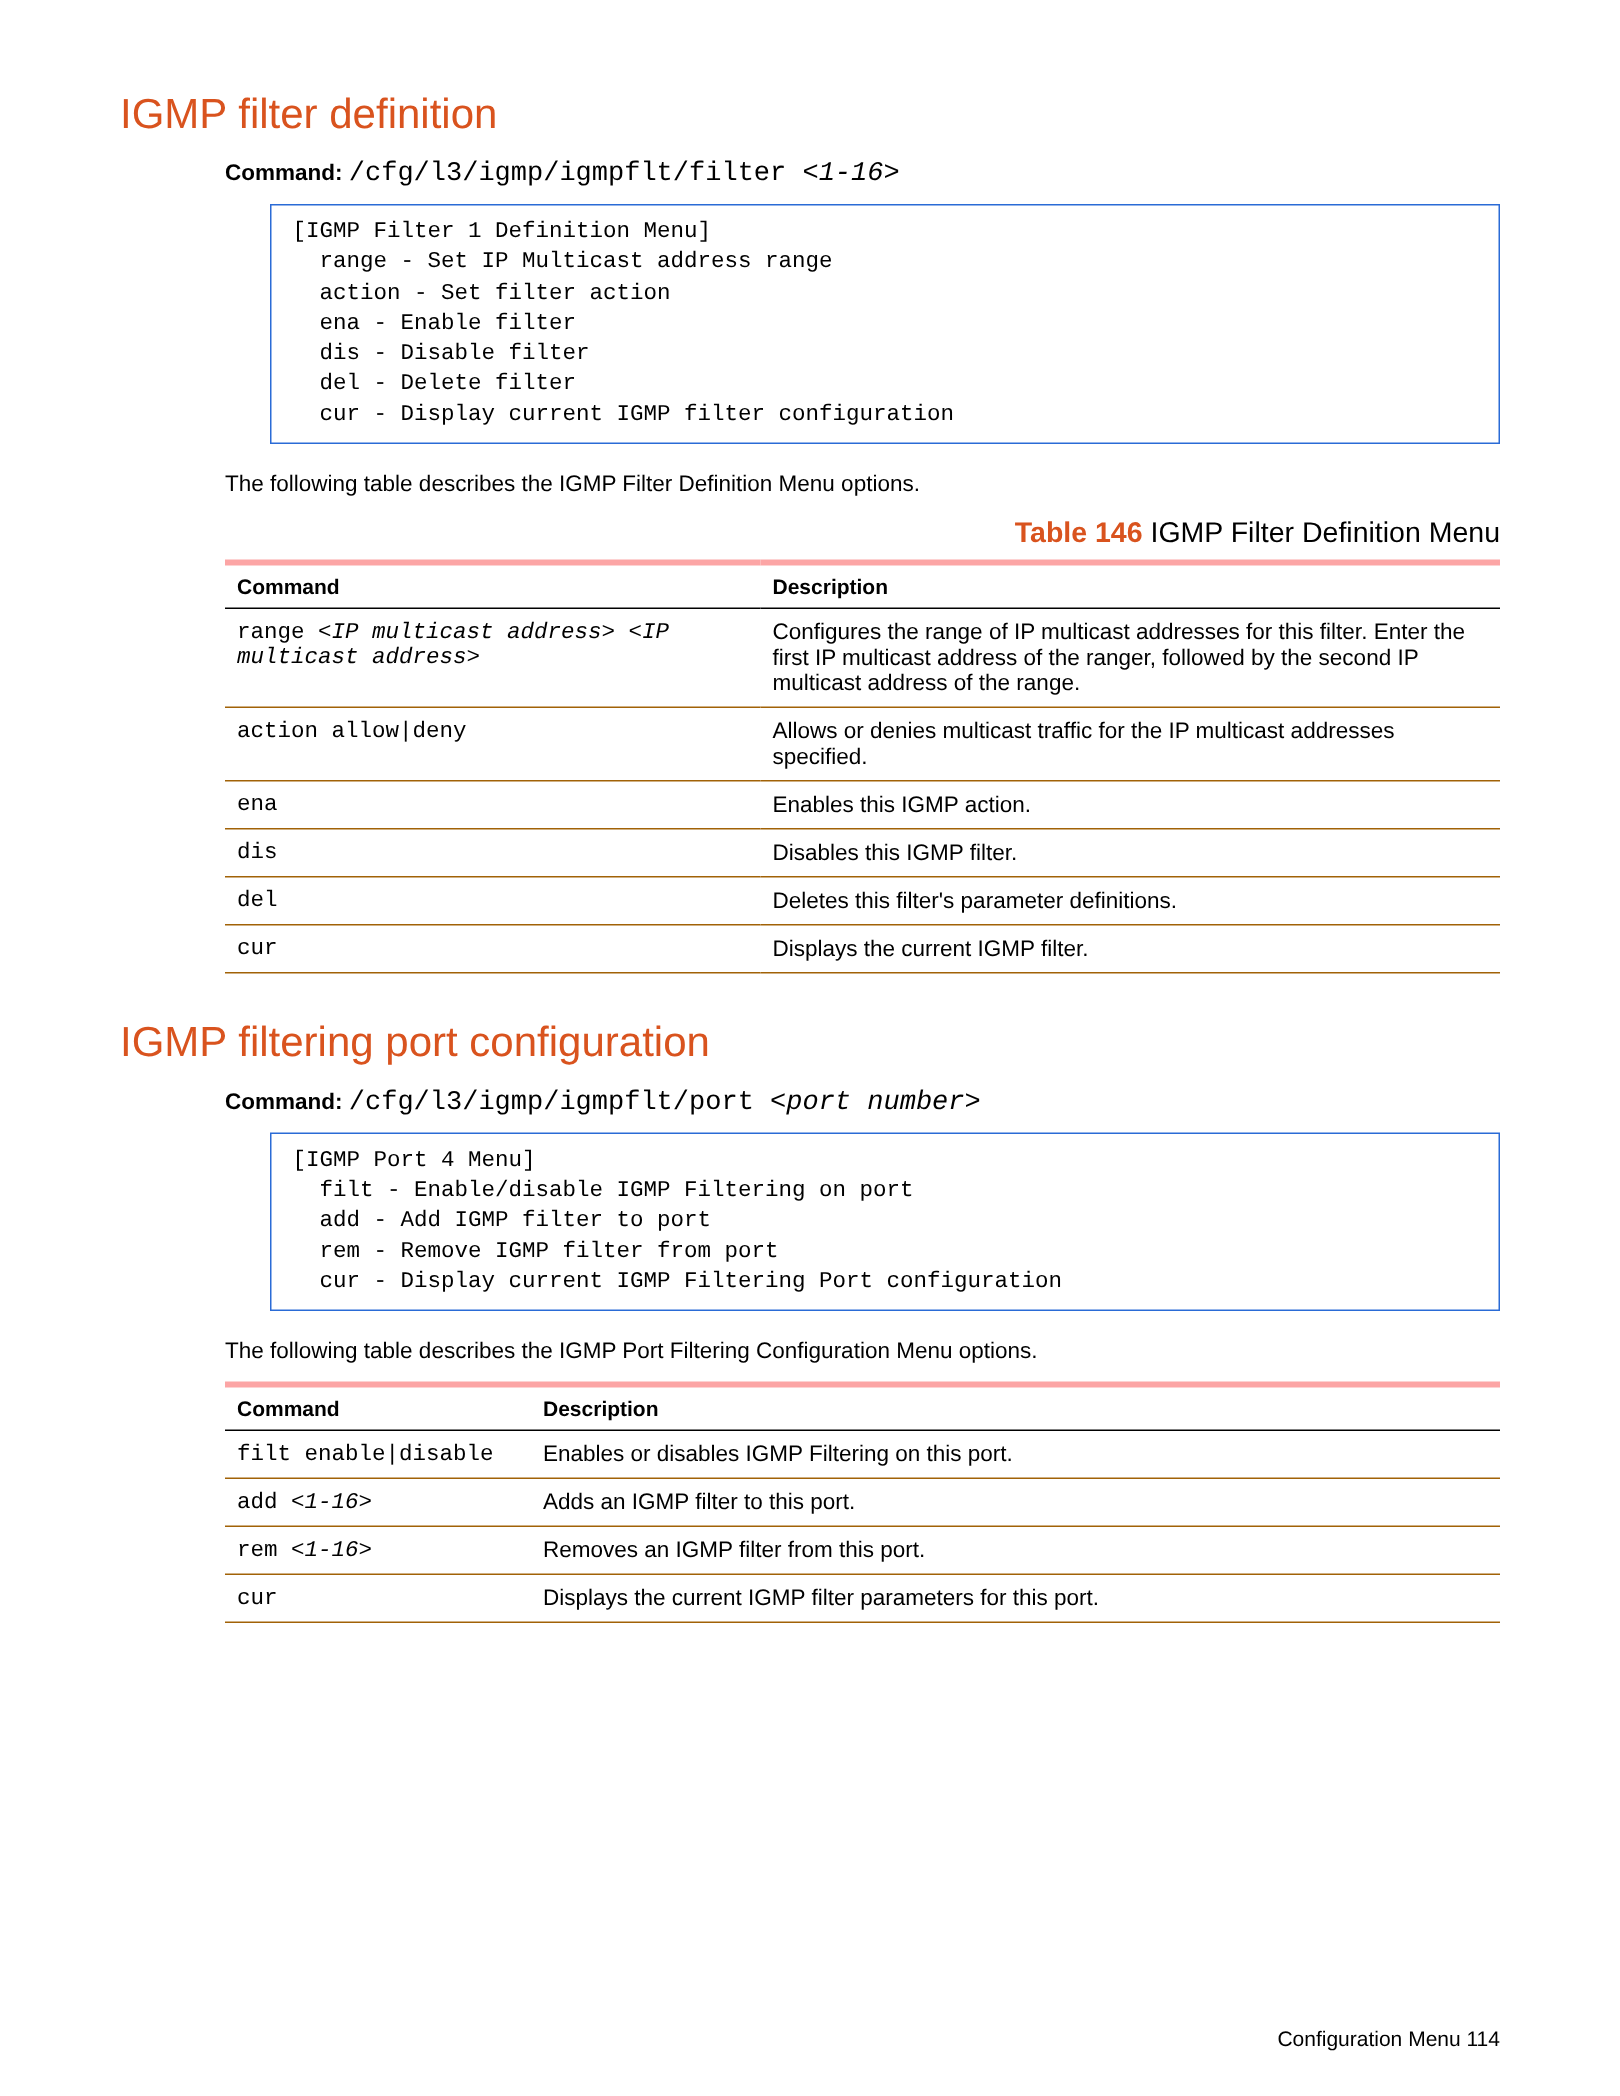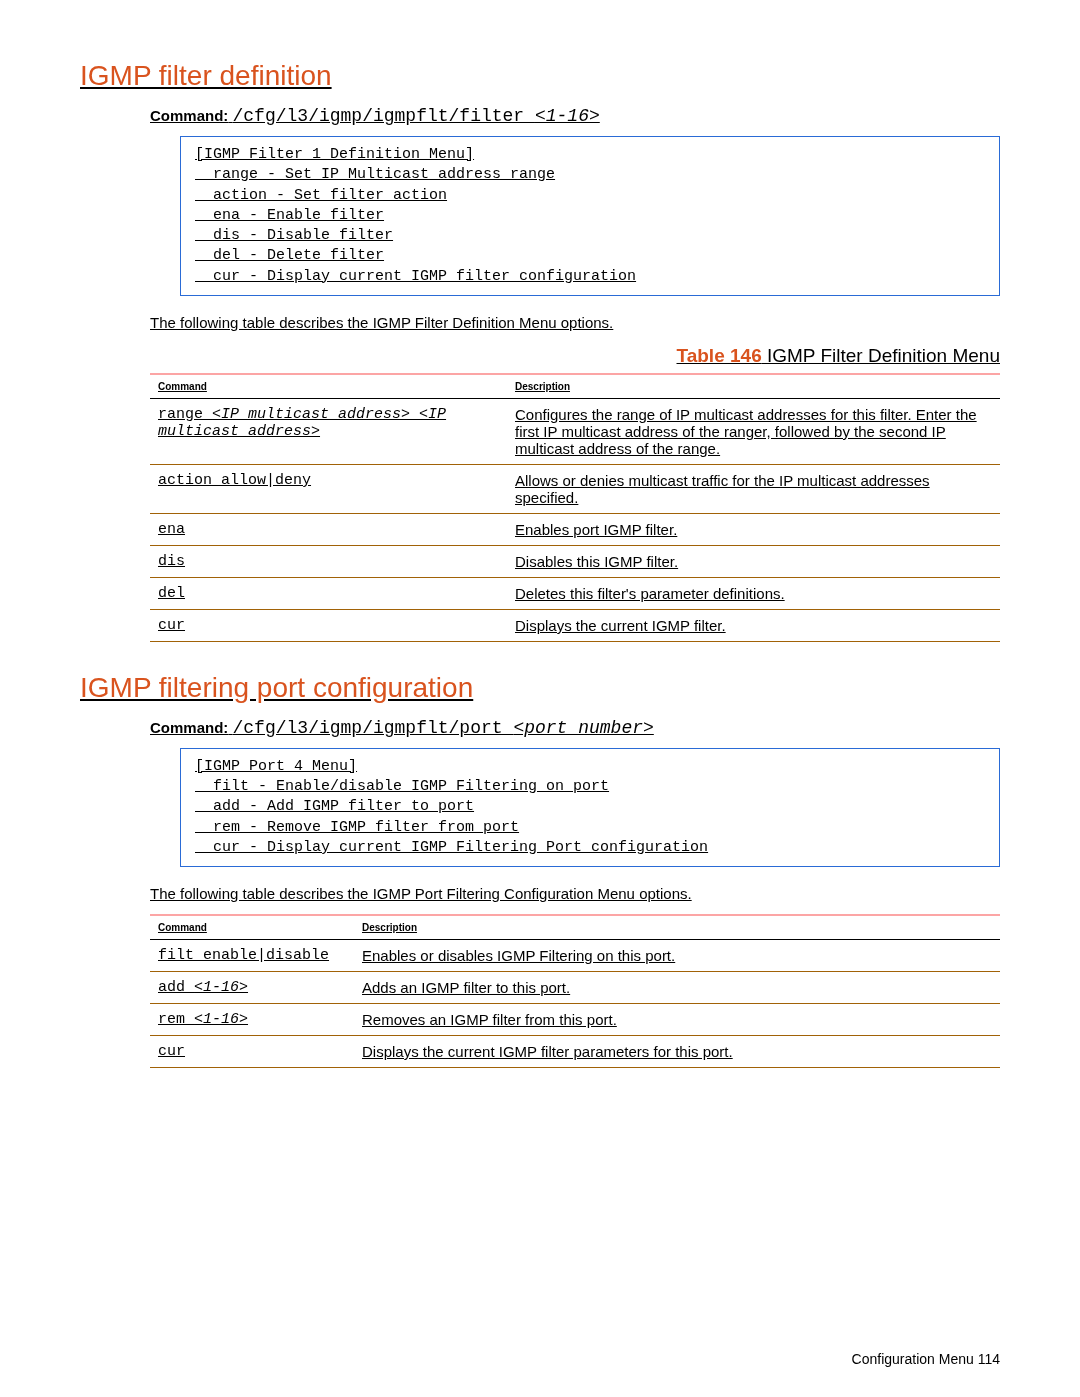"IGMP filter definition" .page { text-decoration: underline -> none }
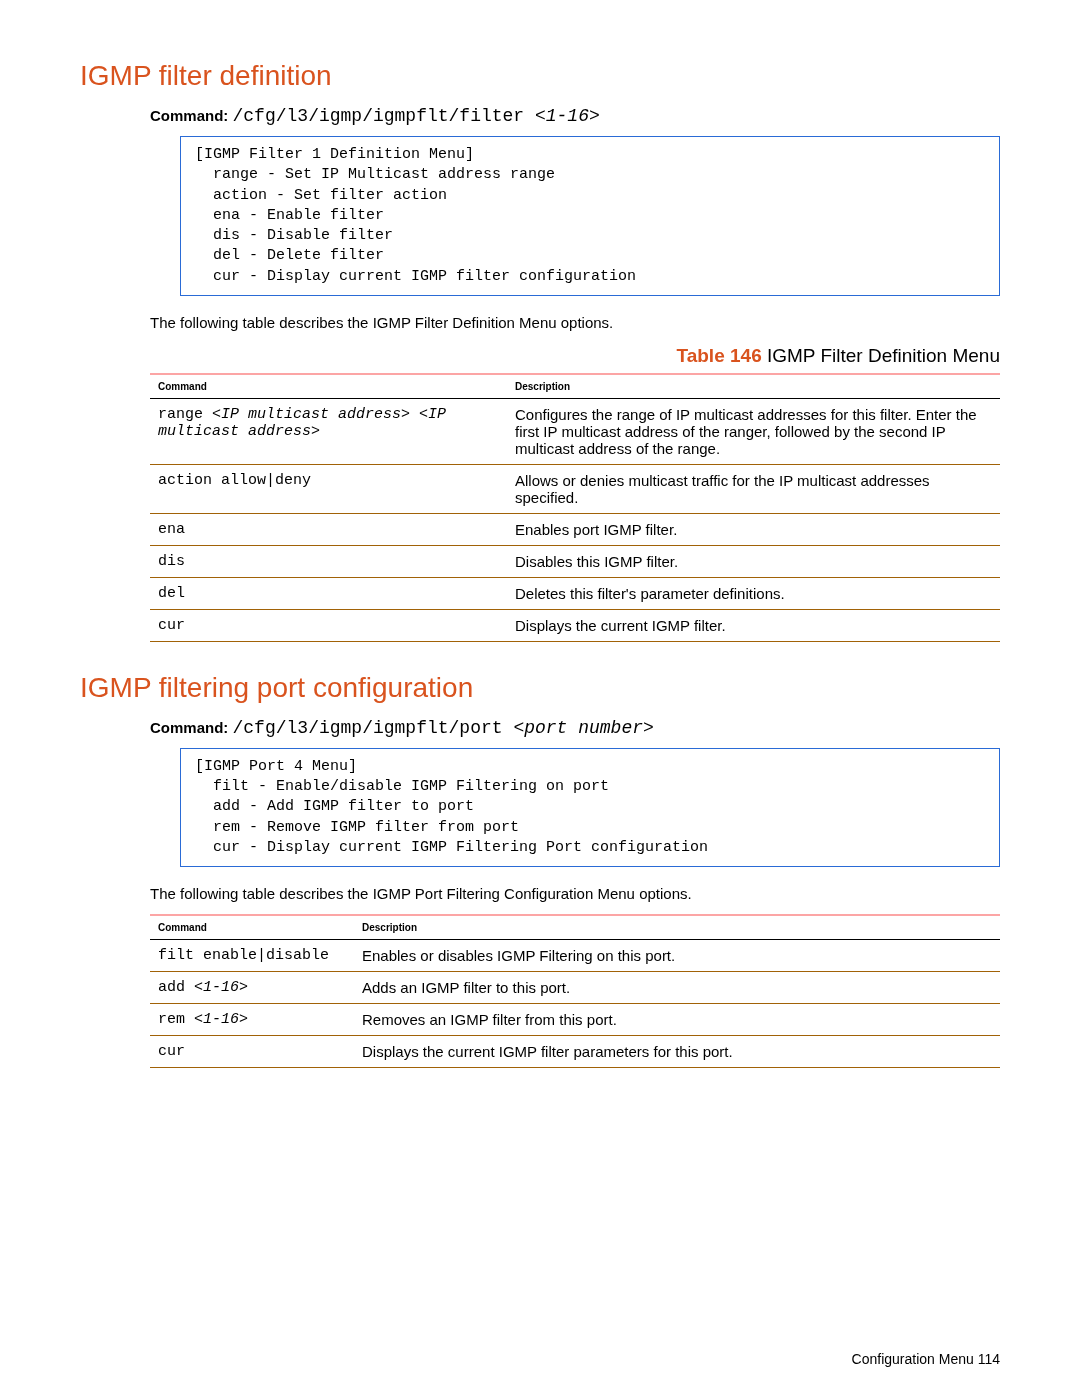"Command" table.data th { border-top: 2px solid #fca5a5 -> 4px solid #fca5a5; font-size: 10px -> 14px }
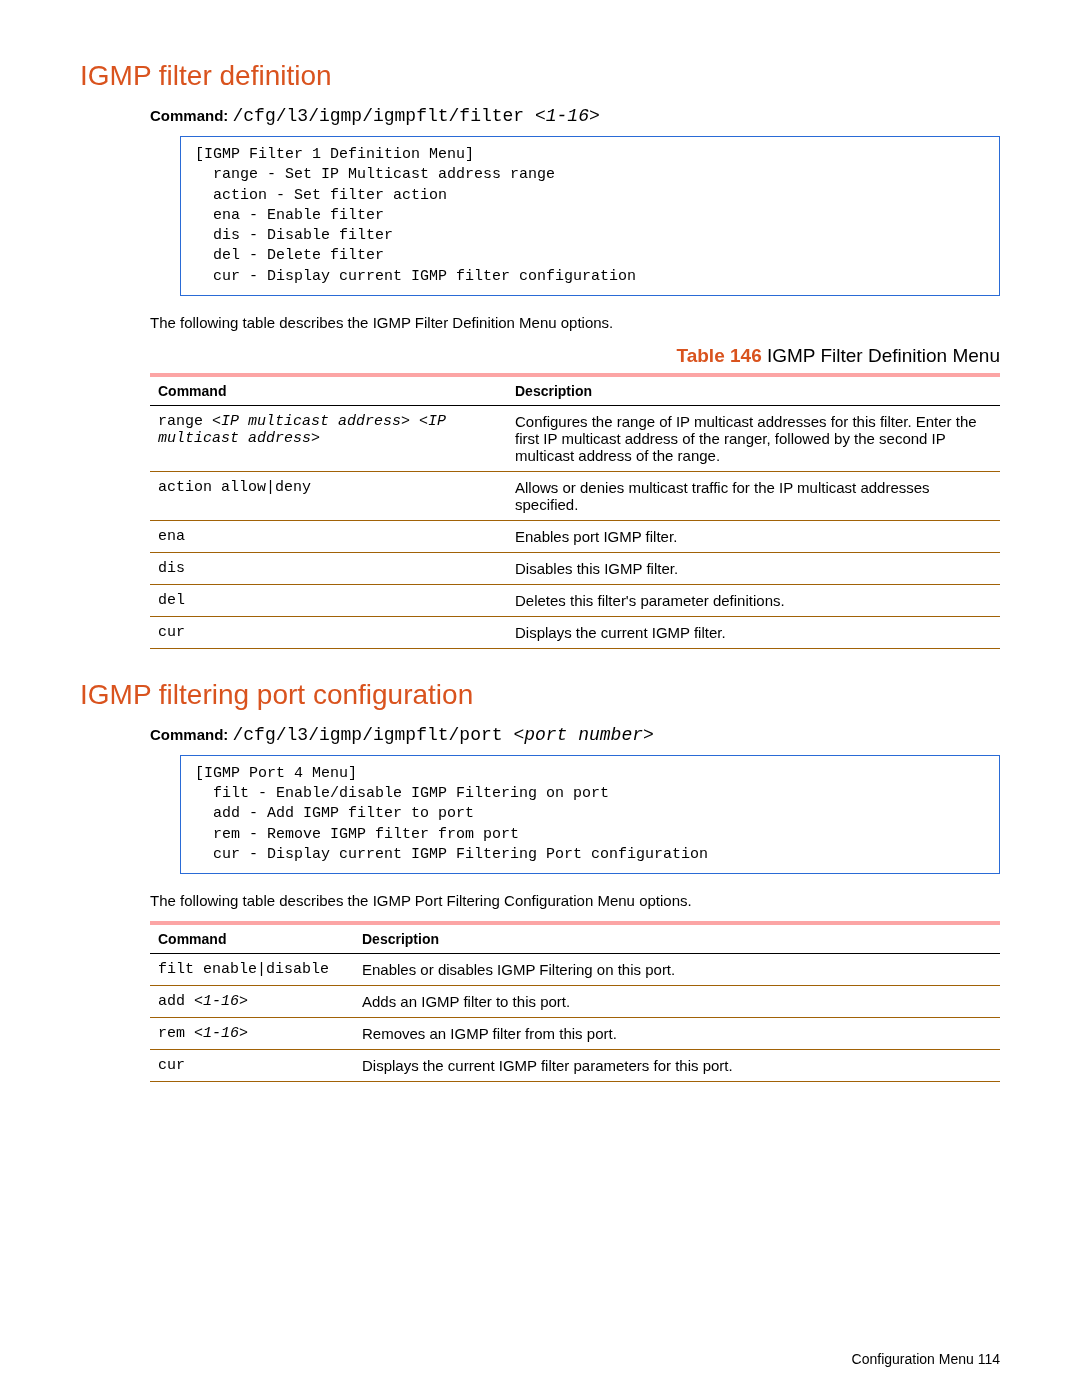"Enables port IGMP filter." td { text: port IGMP filter -> this IGMP action }
